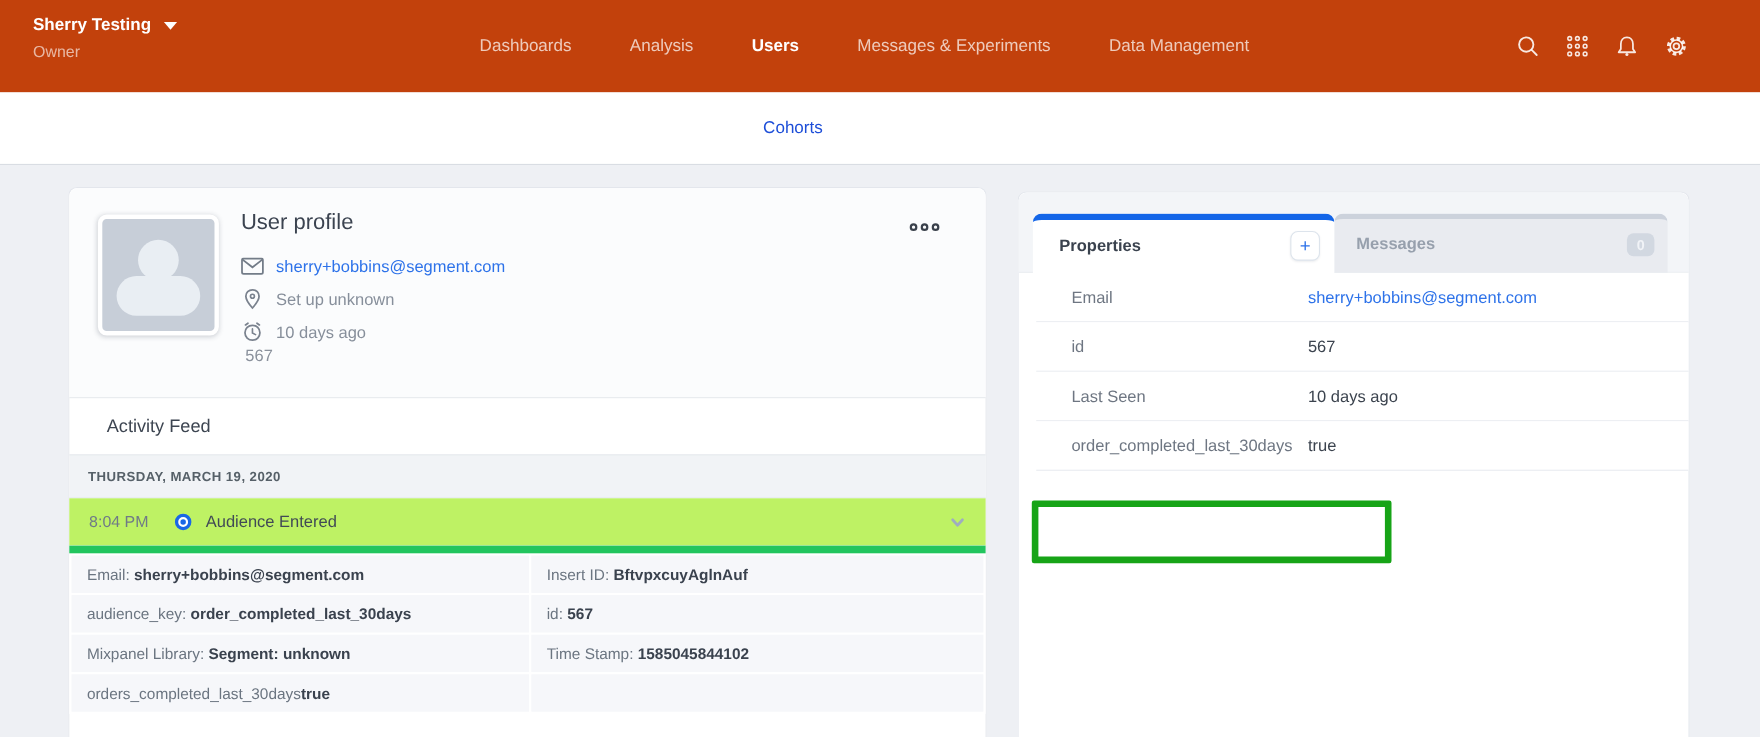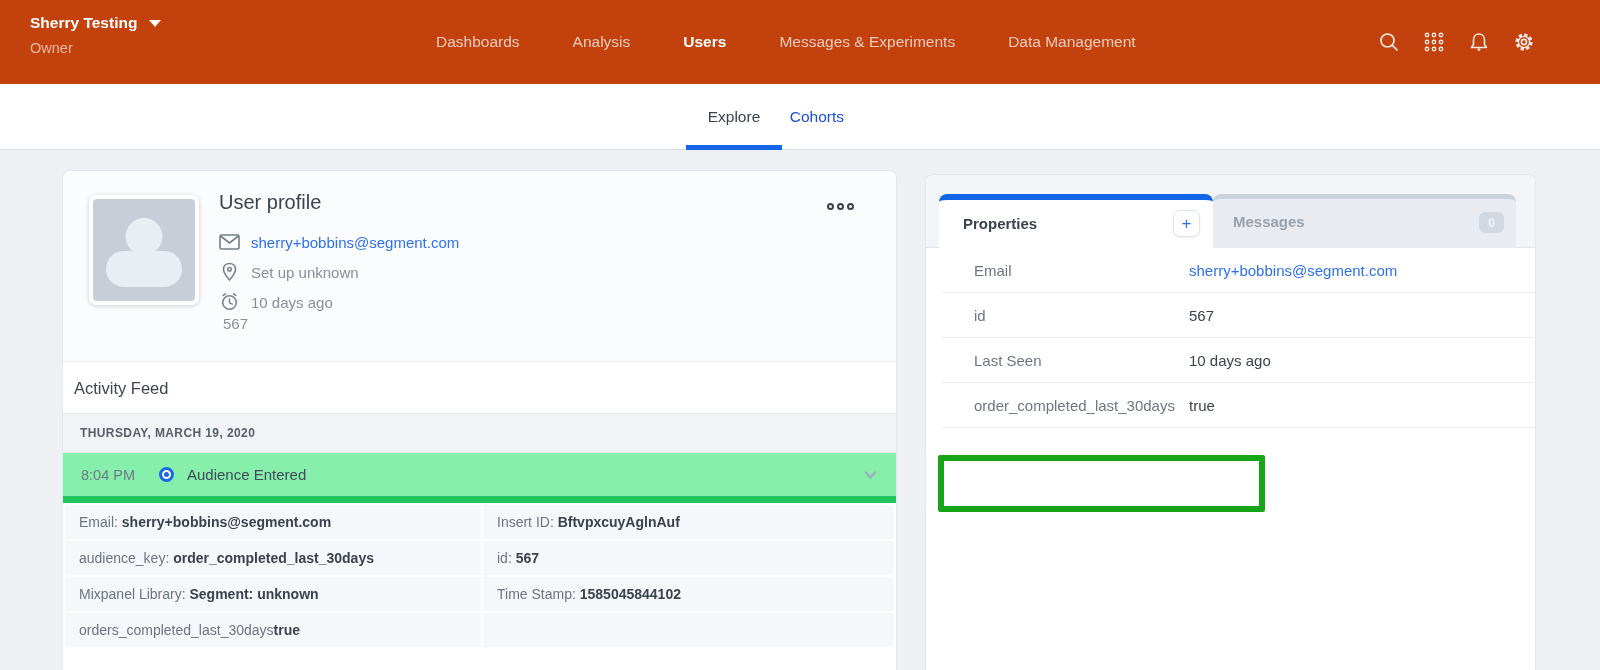"Explore" div.subtab { html: <div> <span>Explore</span> <div></div> </div> -> none }
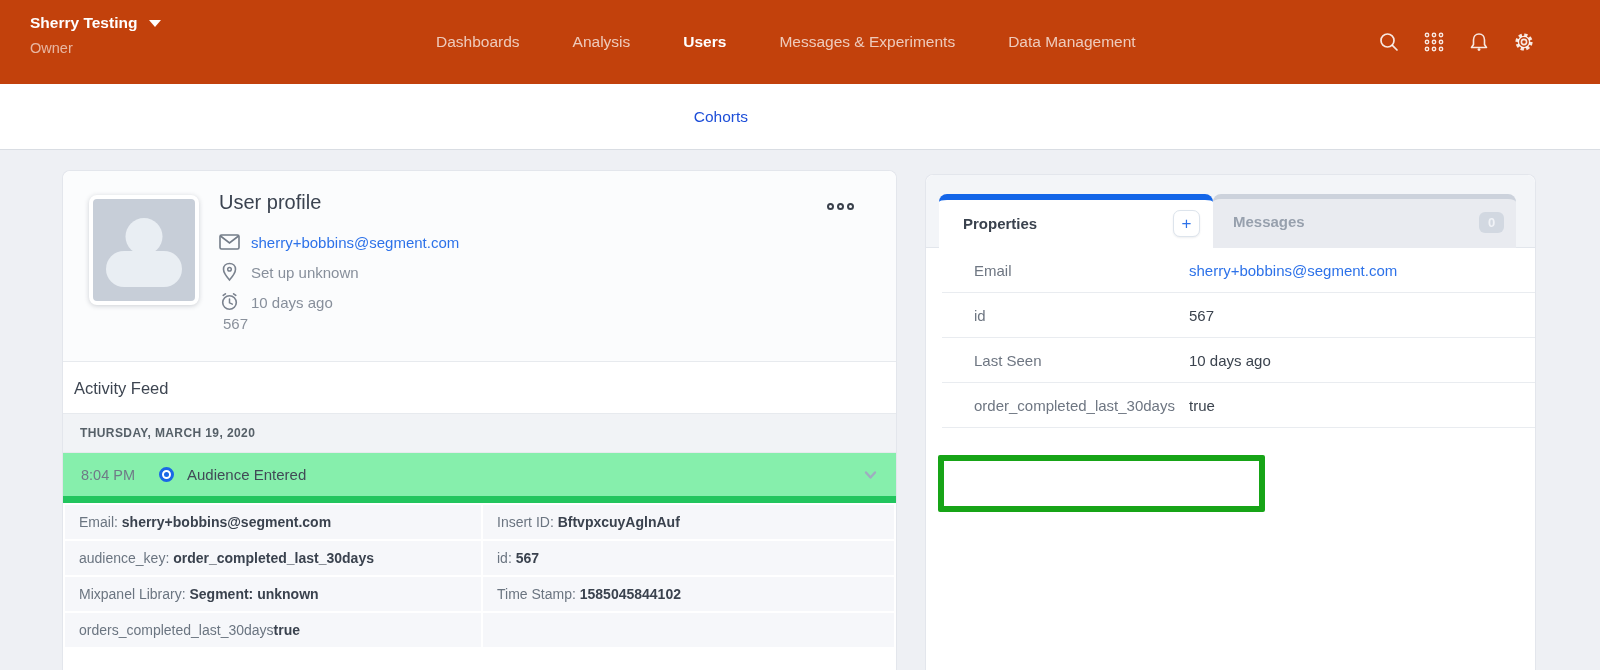"Activity Feed" .activity-title-row { padding-left: 11px -> 34px }
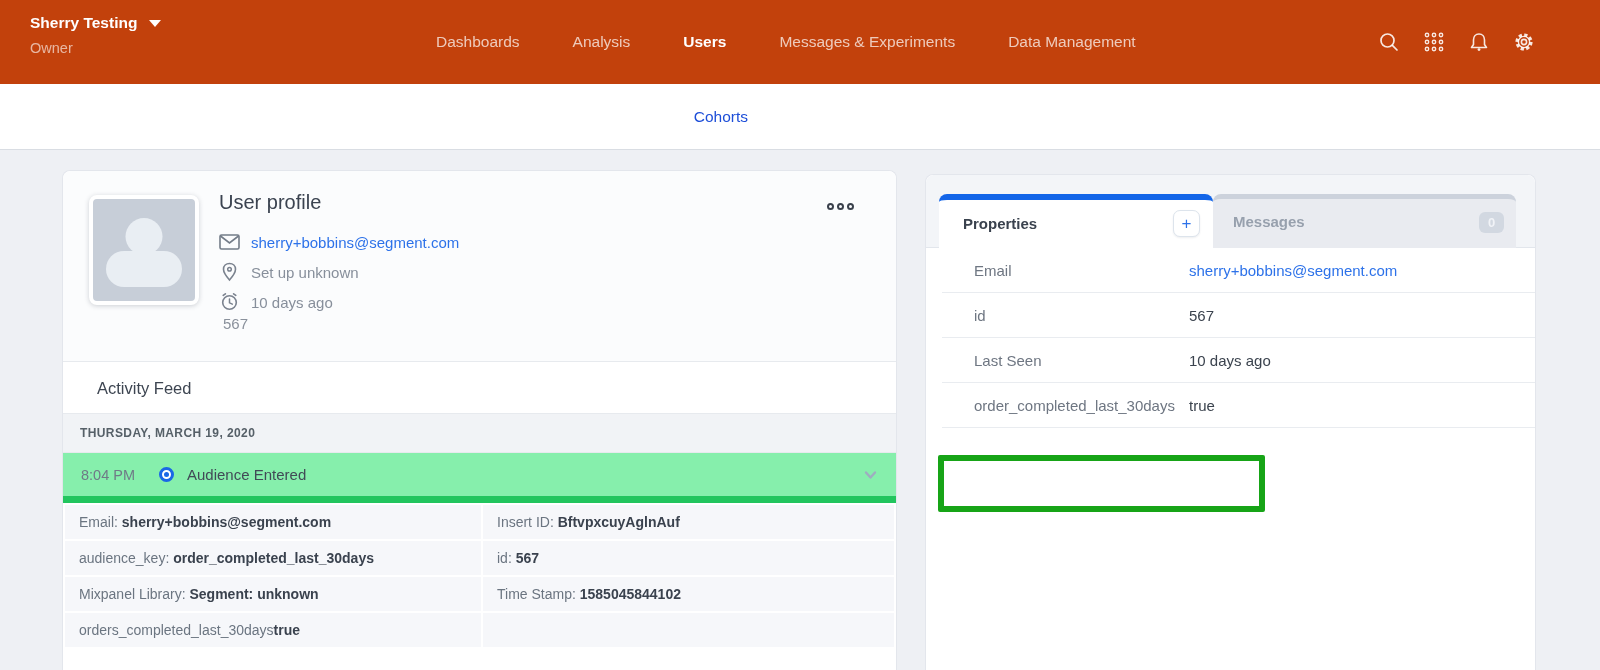"8:04 PM" .event-row { background: #86efac -> #bef264 }
